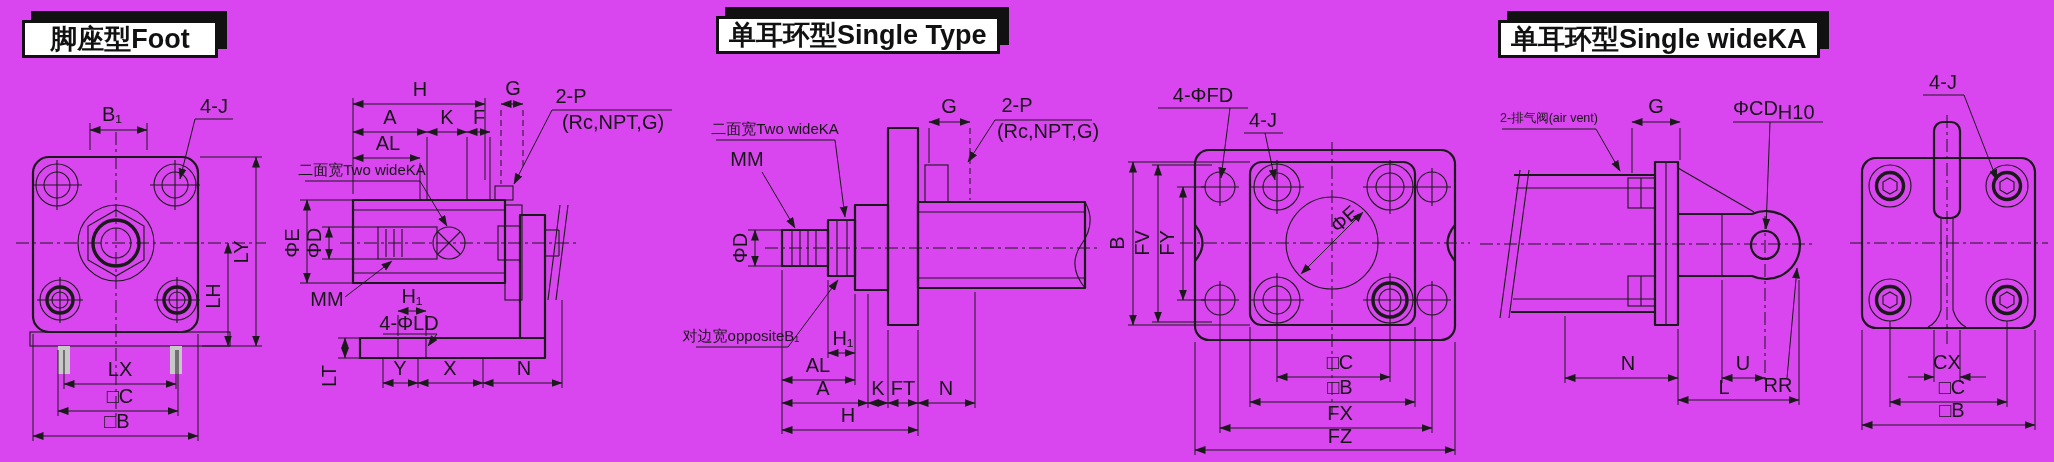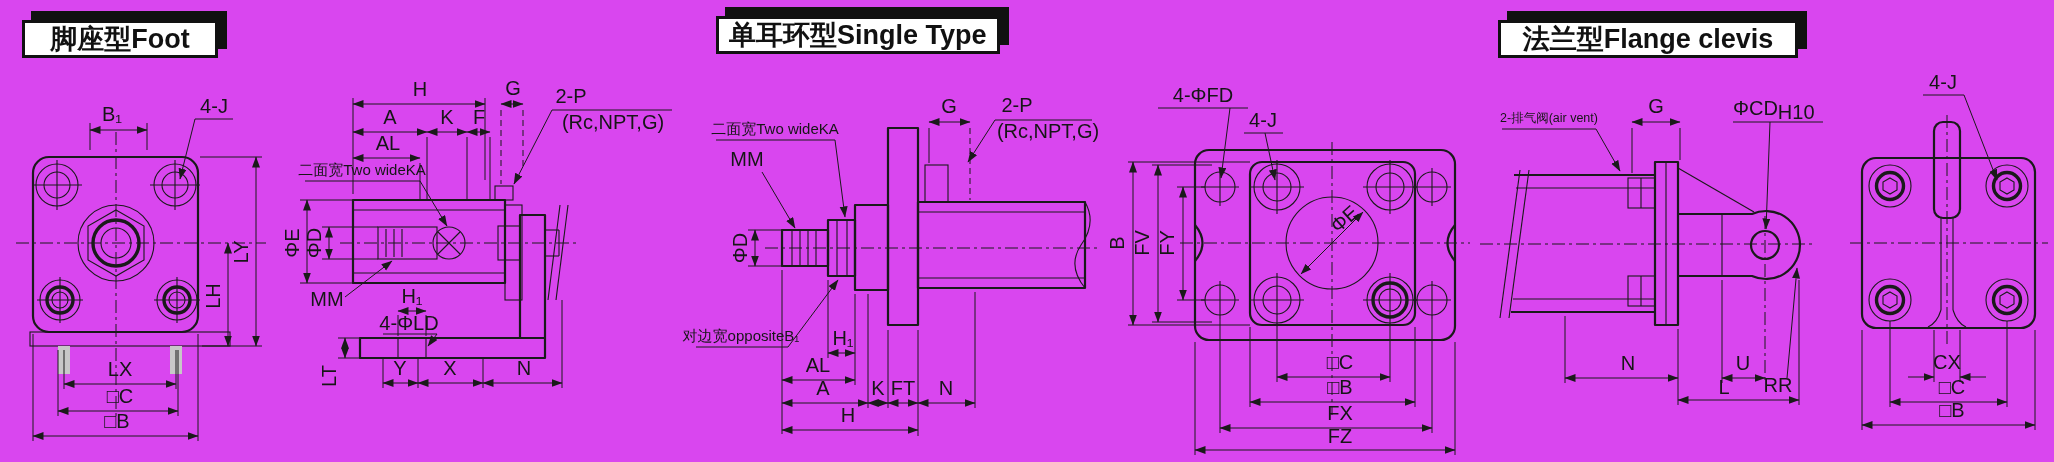"法兰型Flange clevis" span { text: 法兰型Flange clevis -> 单耳环型Single wideKA }
